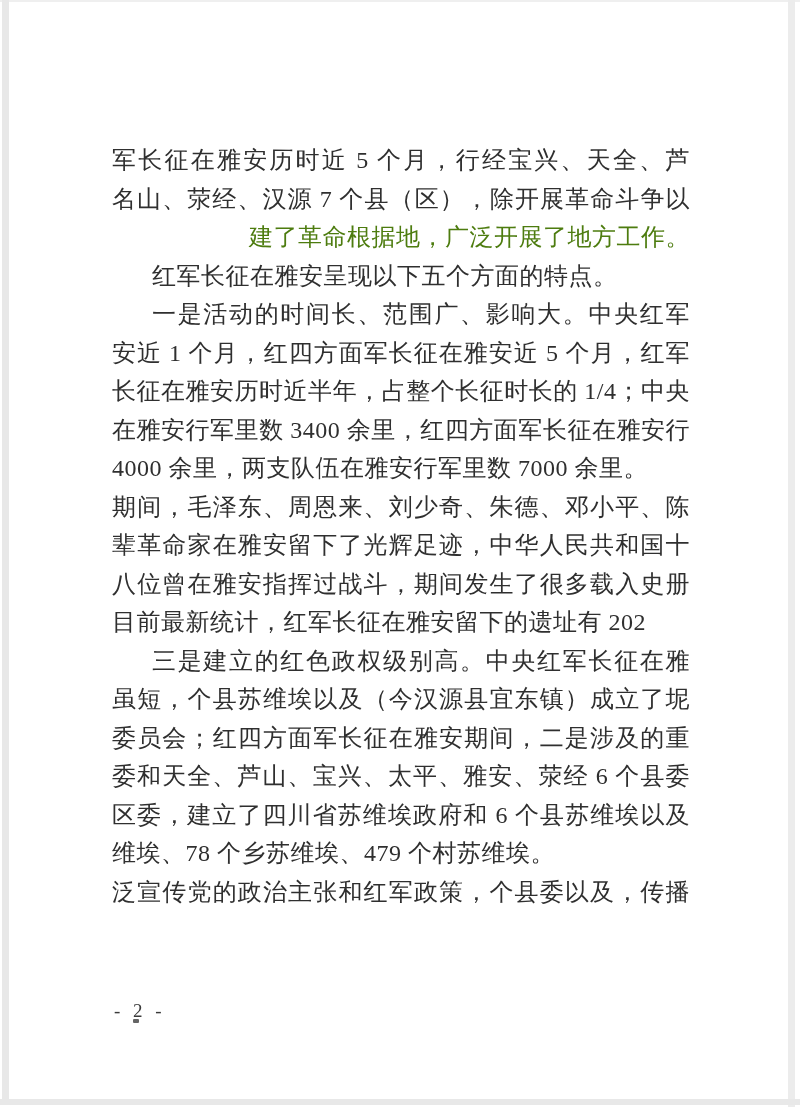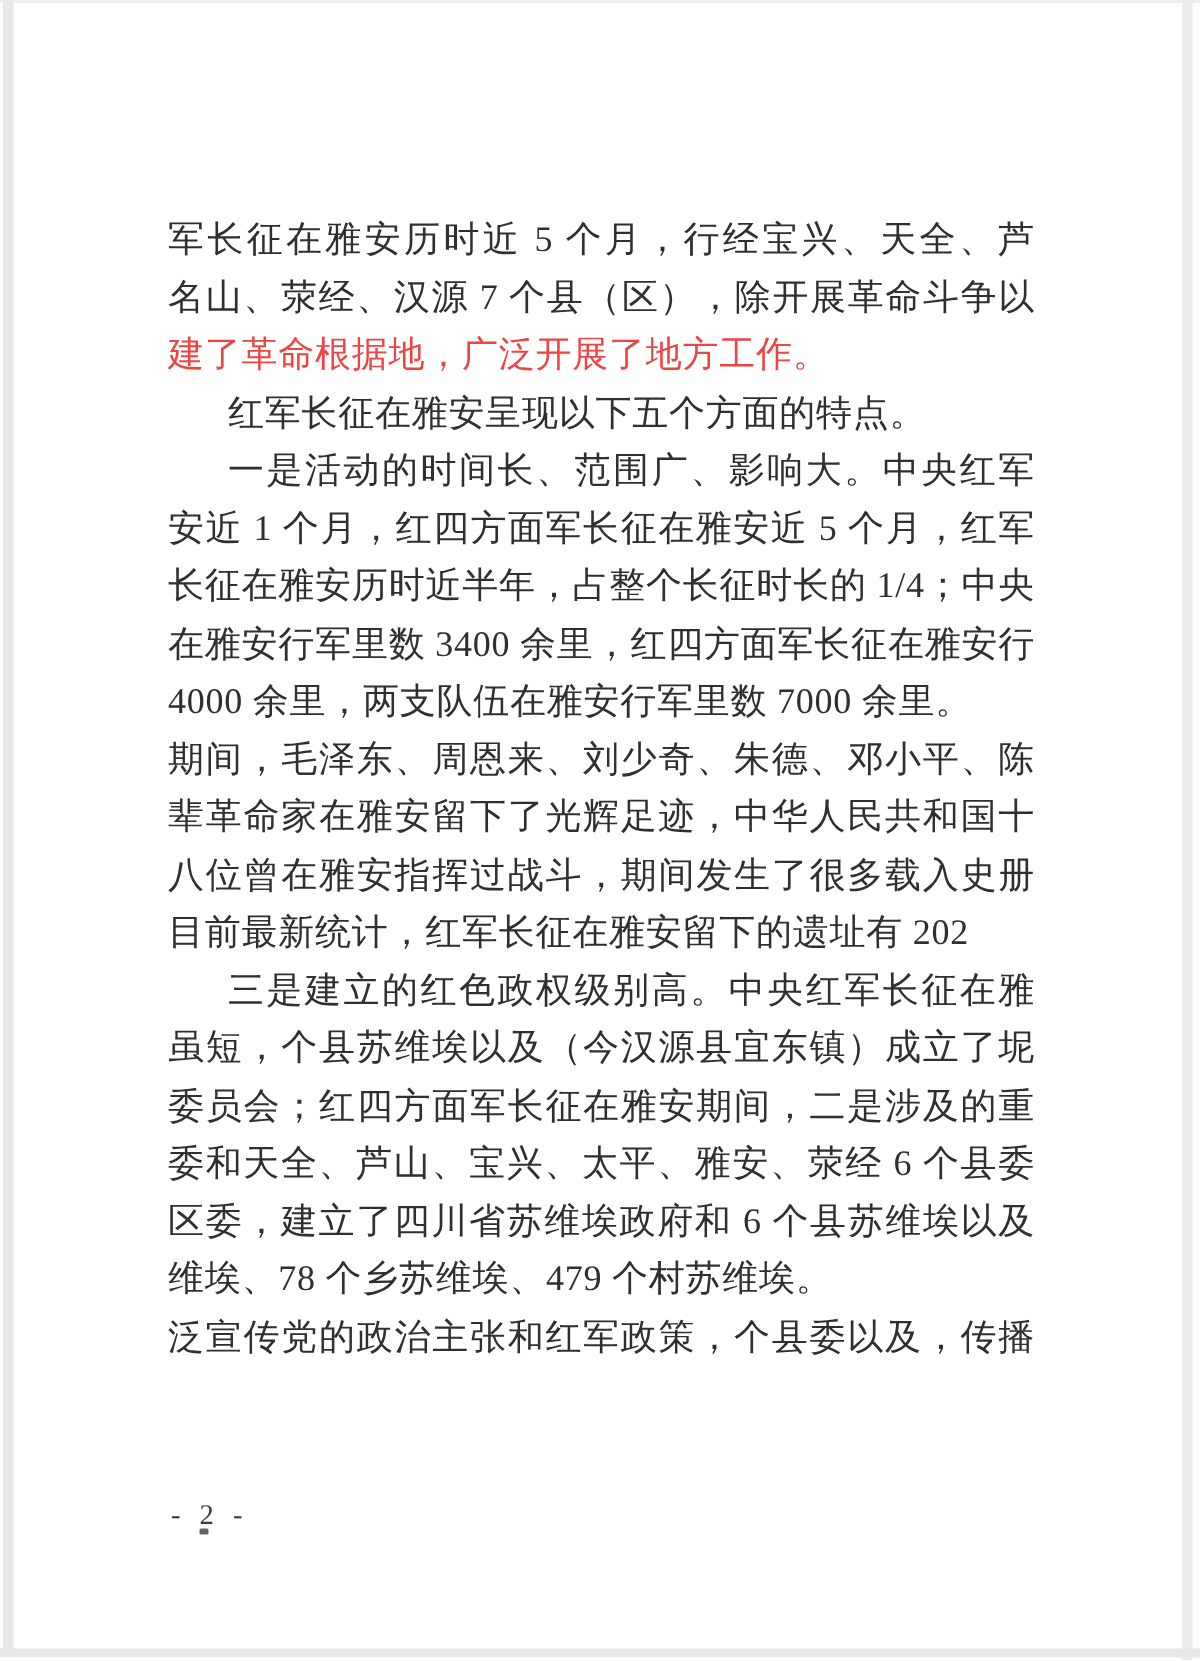"建了革命根据地，广泛开展了地方工作。" div.line { color: #ef4444 -> #4d7c0f; text-align: none -> right }
